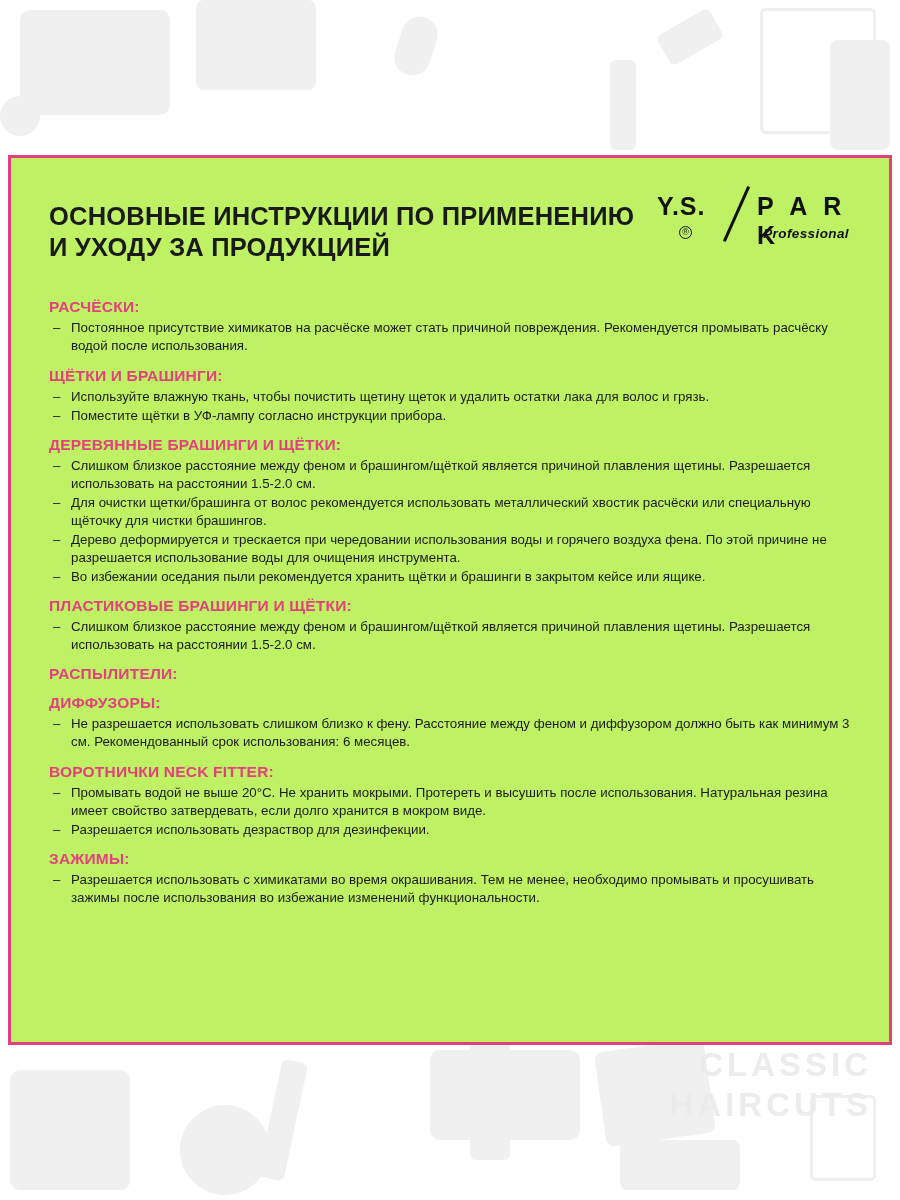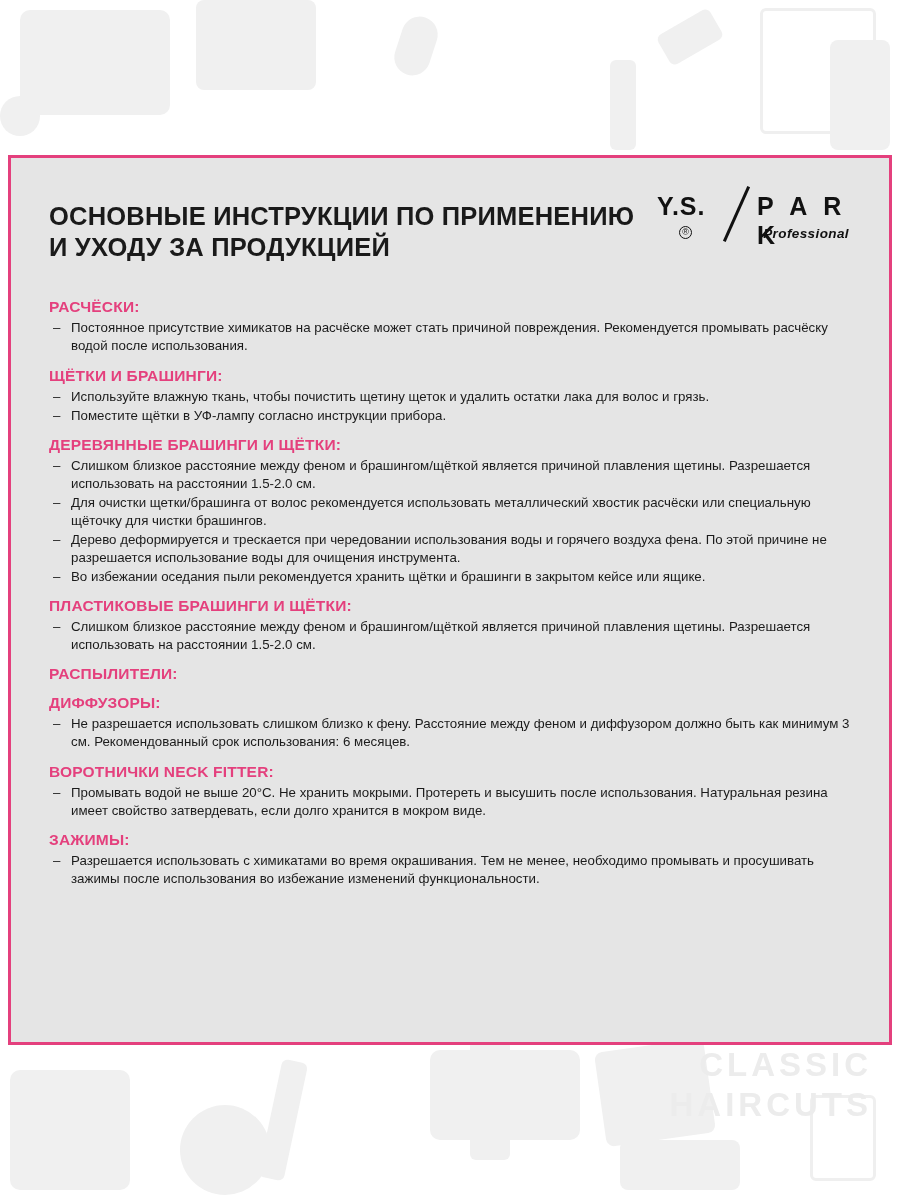"ОСНОВНЫЕ ИНСТРУКЦИИ ПО ПРИМЕНЕНИЮ" .card { background: #e5e5e5 -> #bef264 }
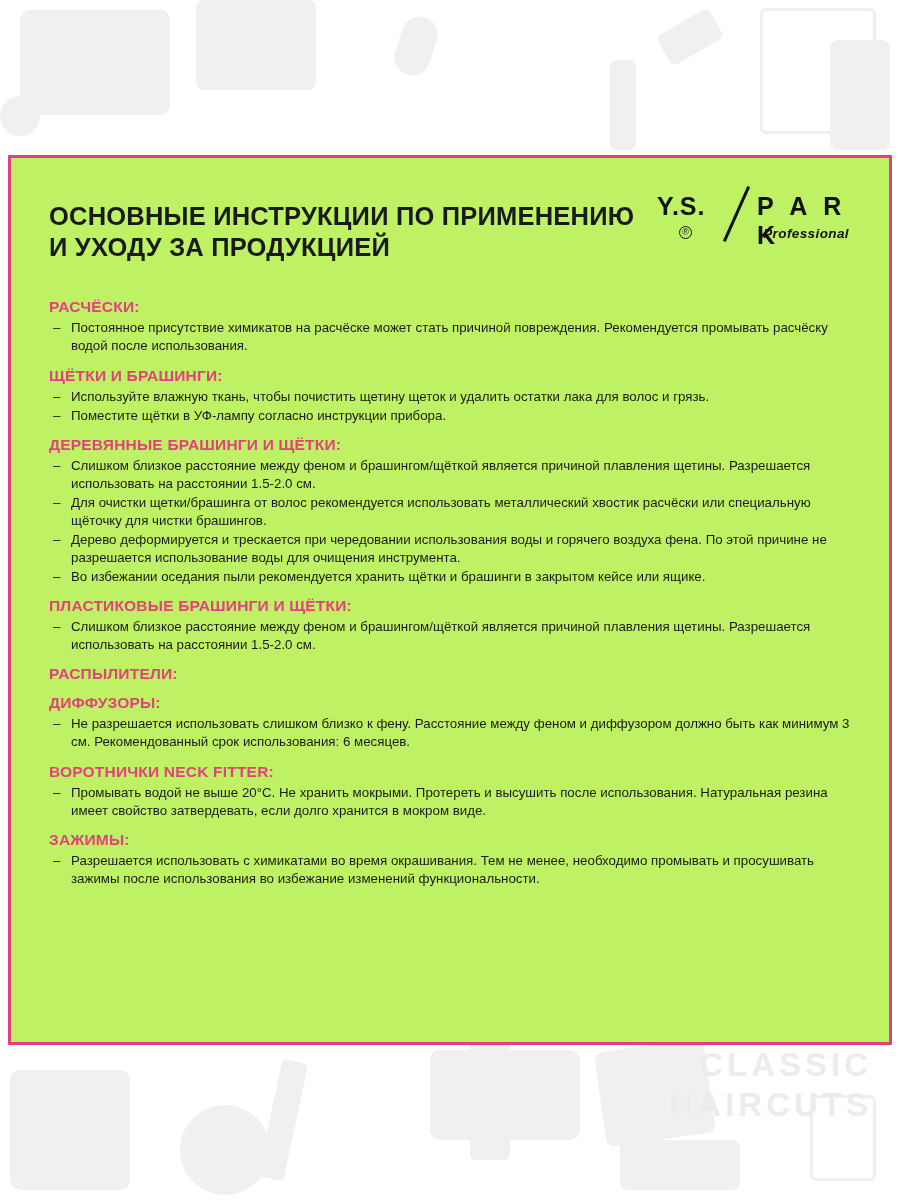"Разрешается использовать дезраствор для" li { html: none -> <li>Разрешается использовать дезраствор для дезинфекции.</li> }
